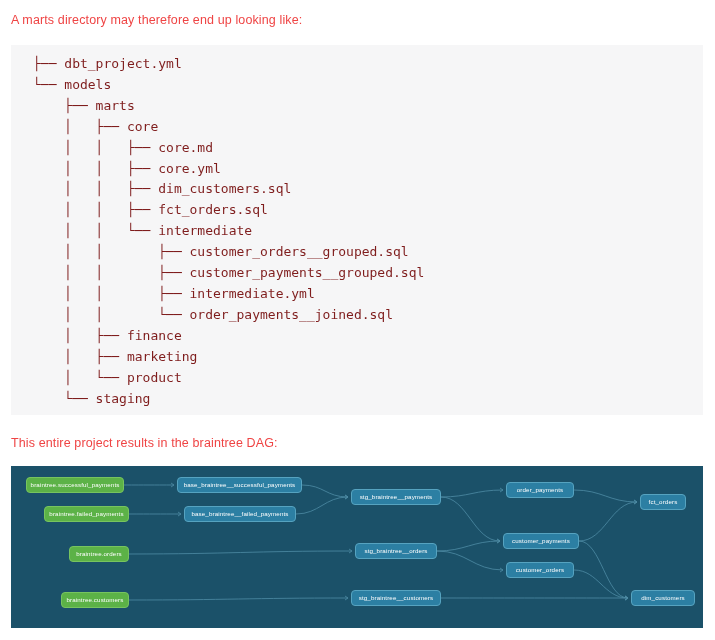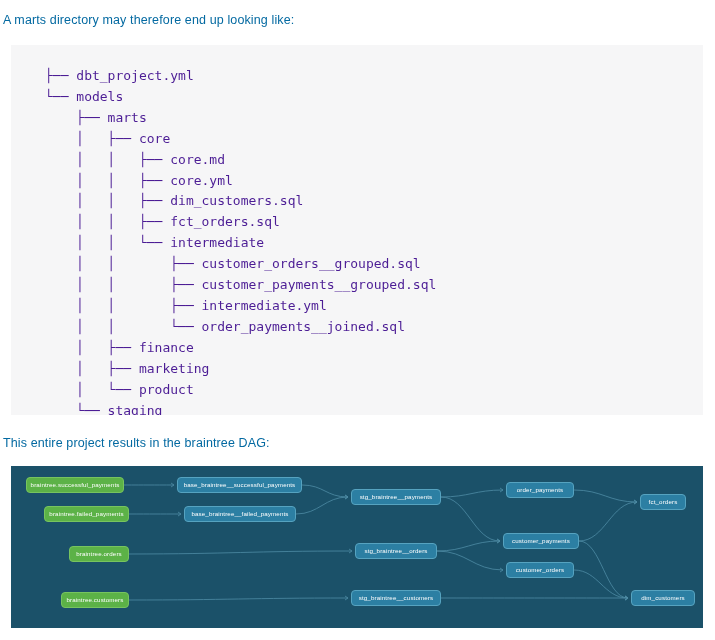"A marts directory may therefore" .para { color: #0369a1 -> #ef4444; left: 3px -> 11px }
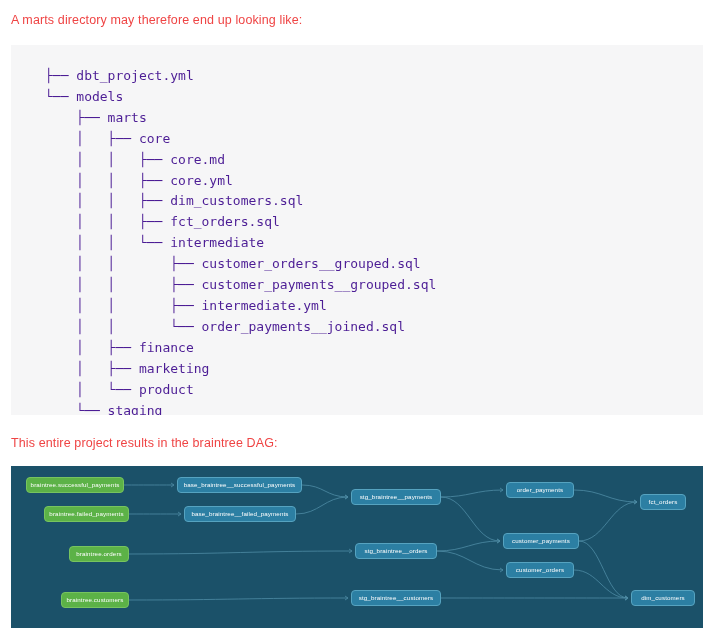"├── dbt_project.yml" .code-pre { color: #4c1d95 -> #7f1d1d; margin: 12px -> 0 }
